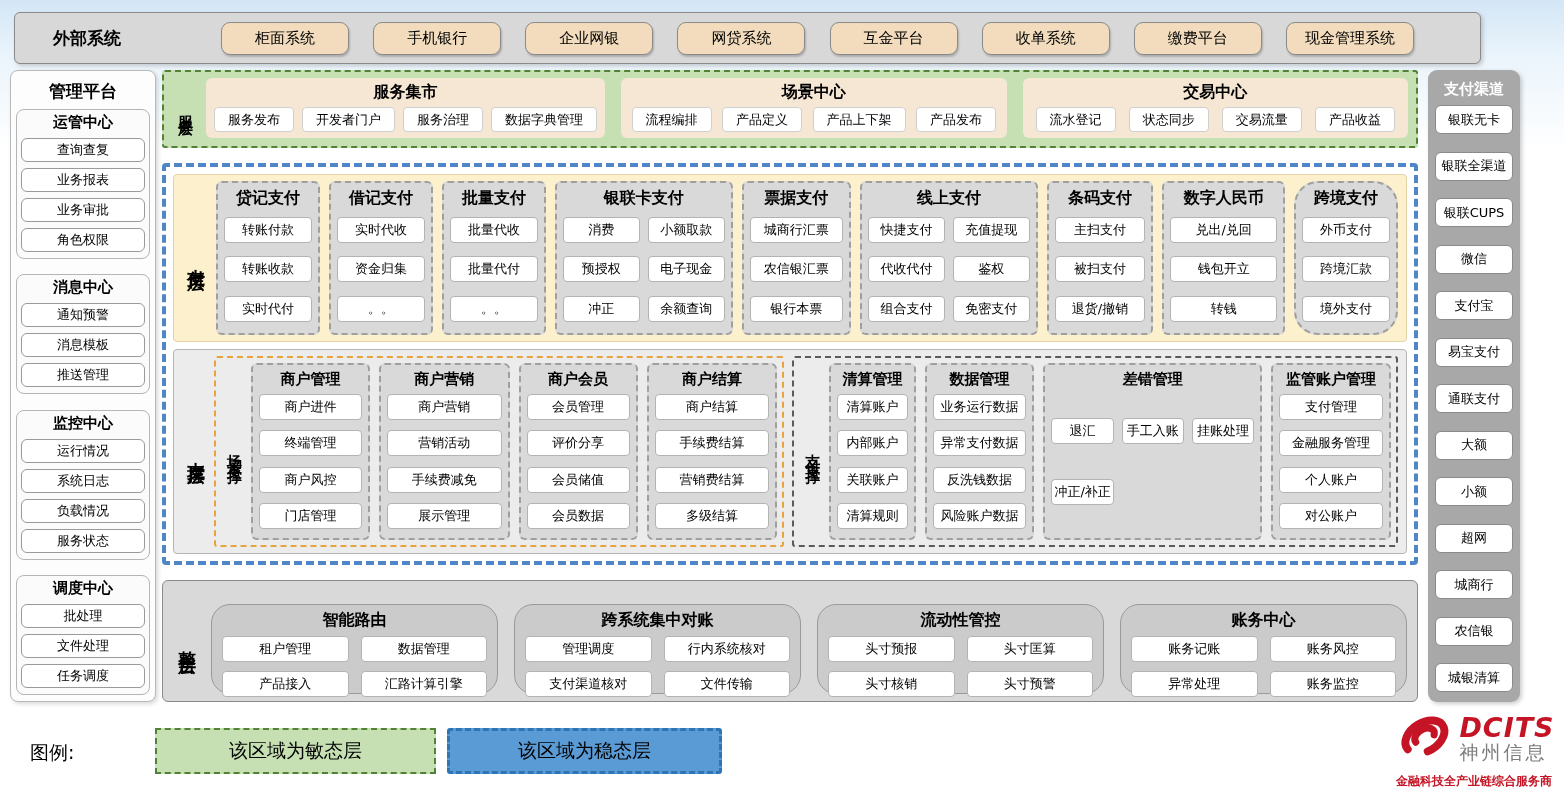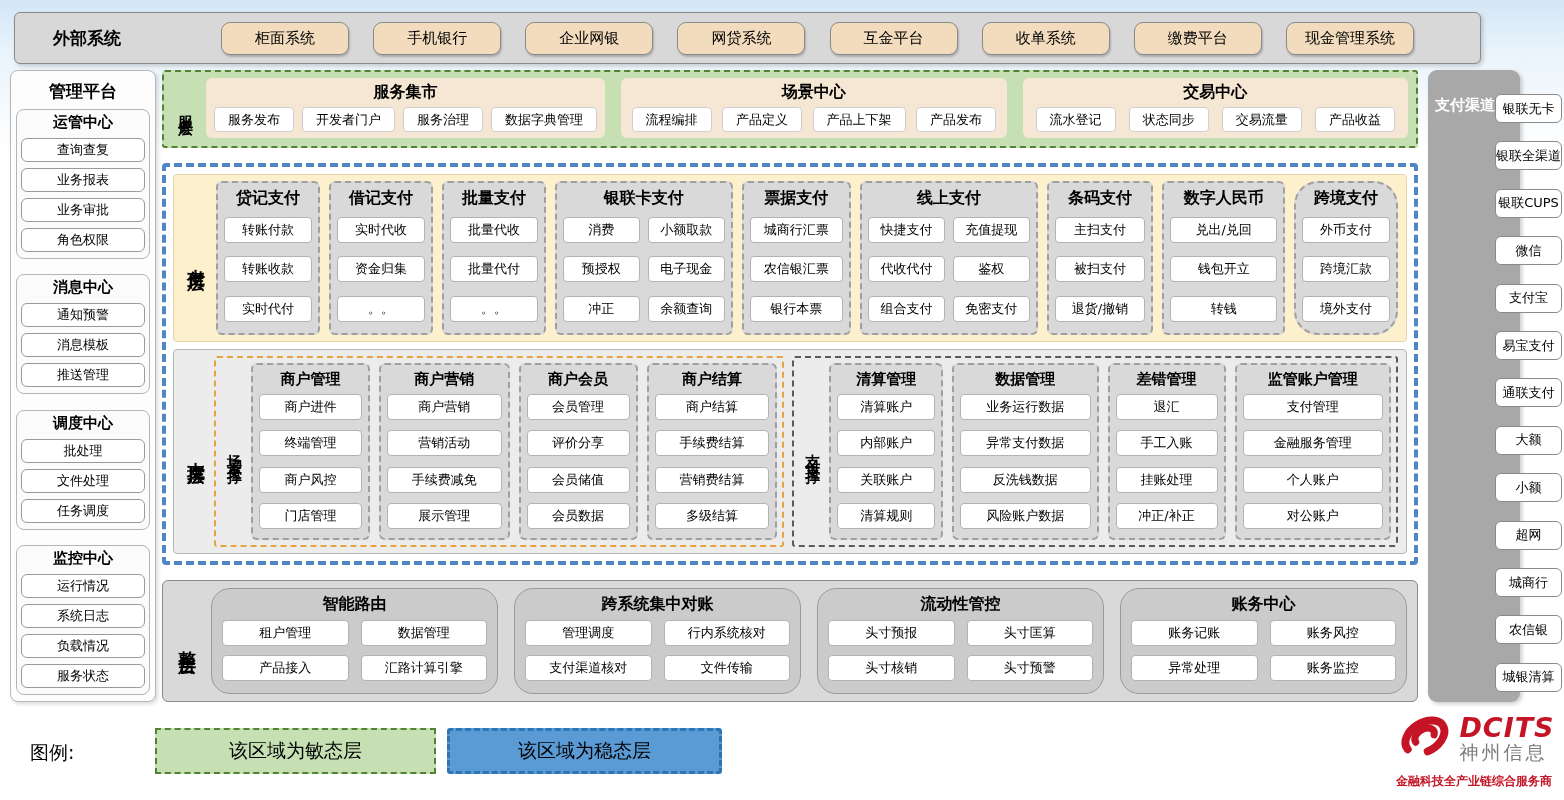"支付渠道" .right { flex-direction: none -> column; padding: 24px 7px 10px -> 8px 7px 10px }
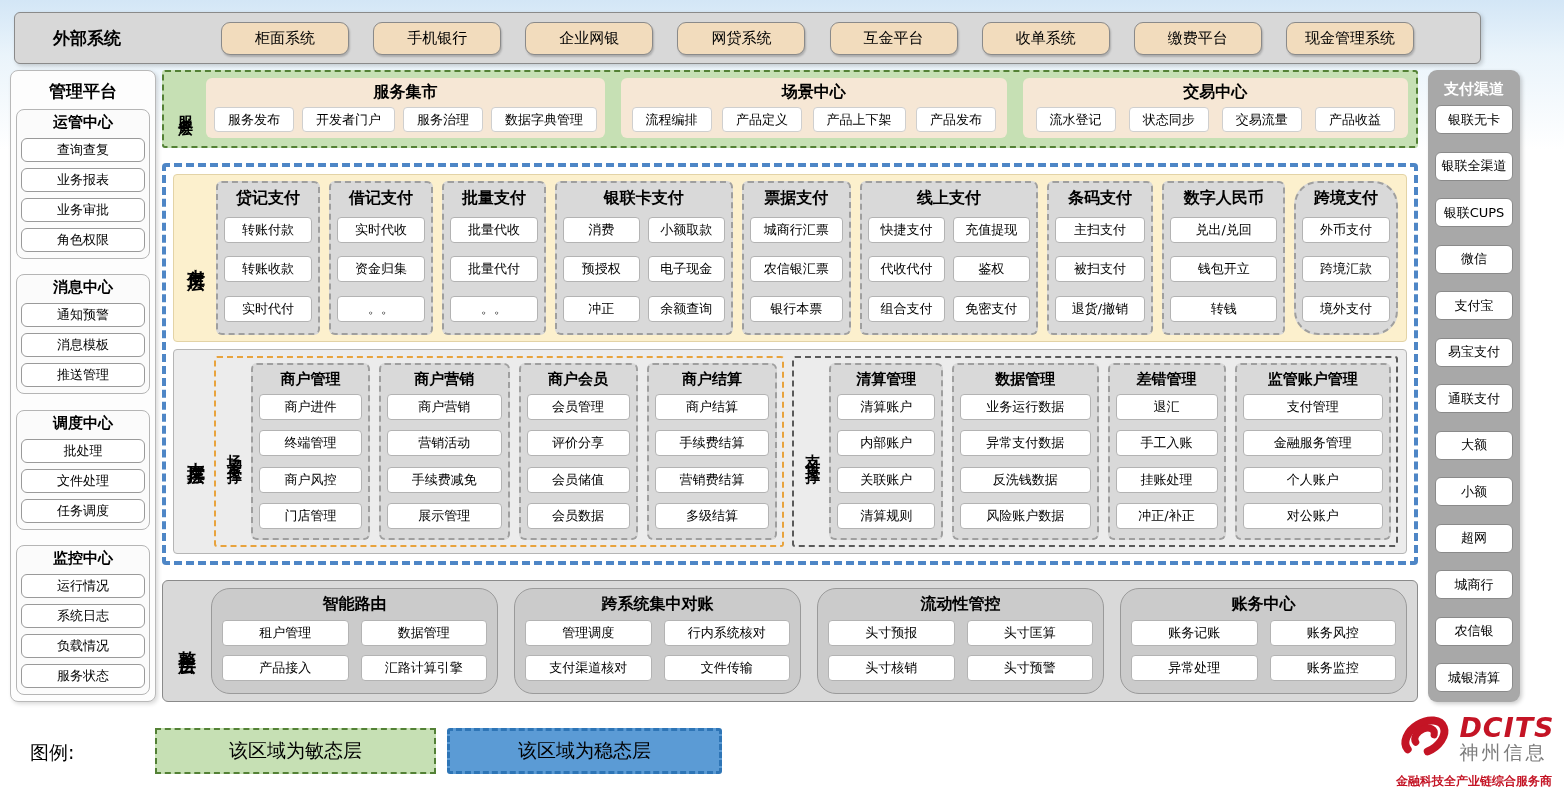"退汇" div.pgrid { grid-template-columns: repeat(1, 1fr) -> repeat(3, 1fr) }
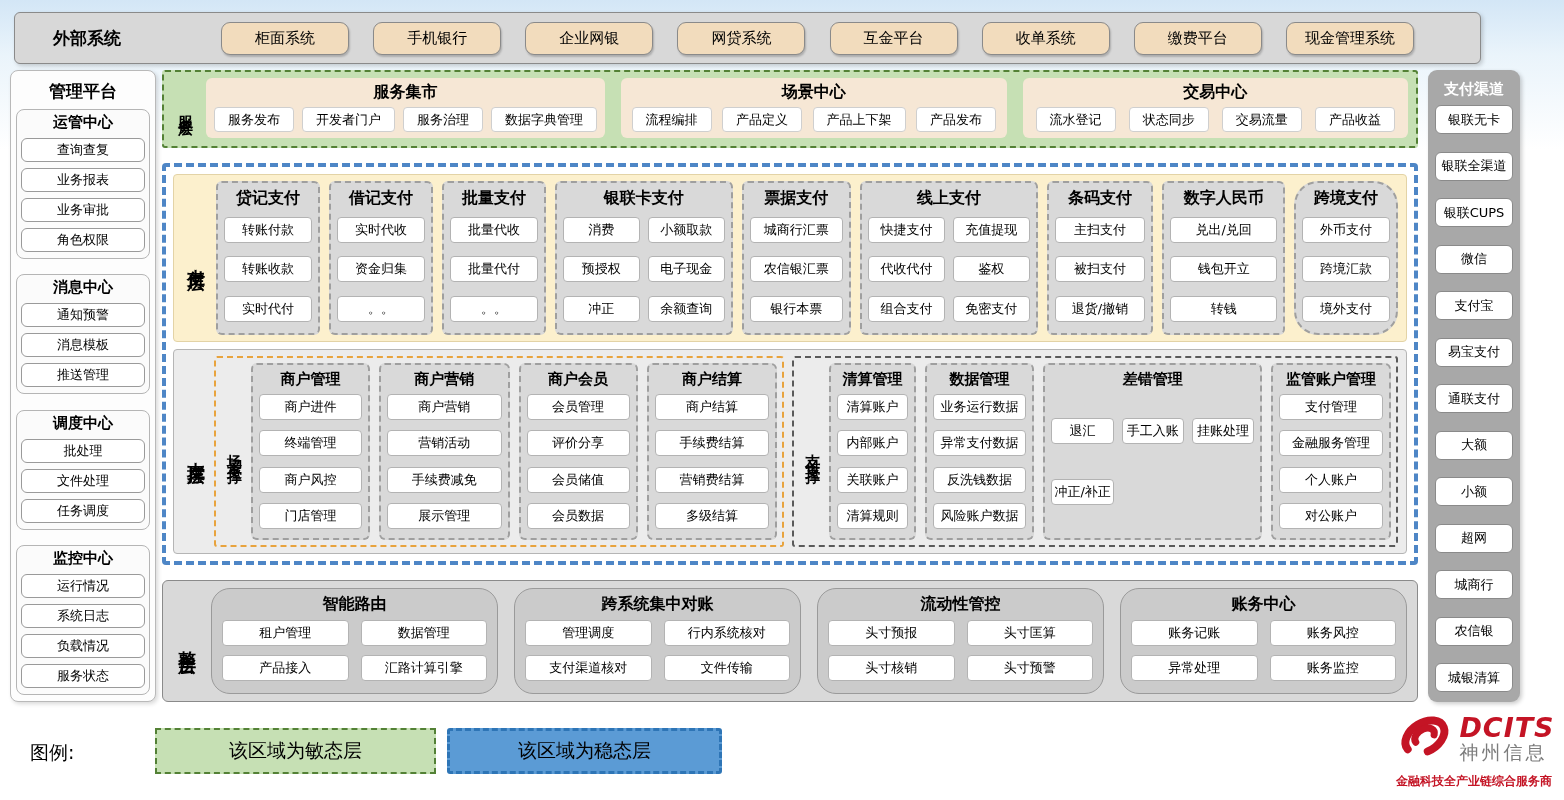"调度中心" div.mgroup { order: before "监控中心" -> after "监控中心" }
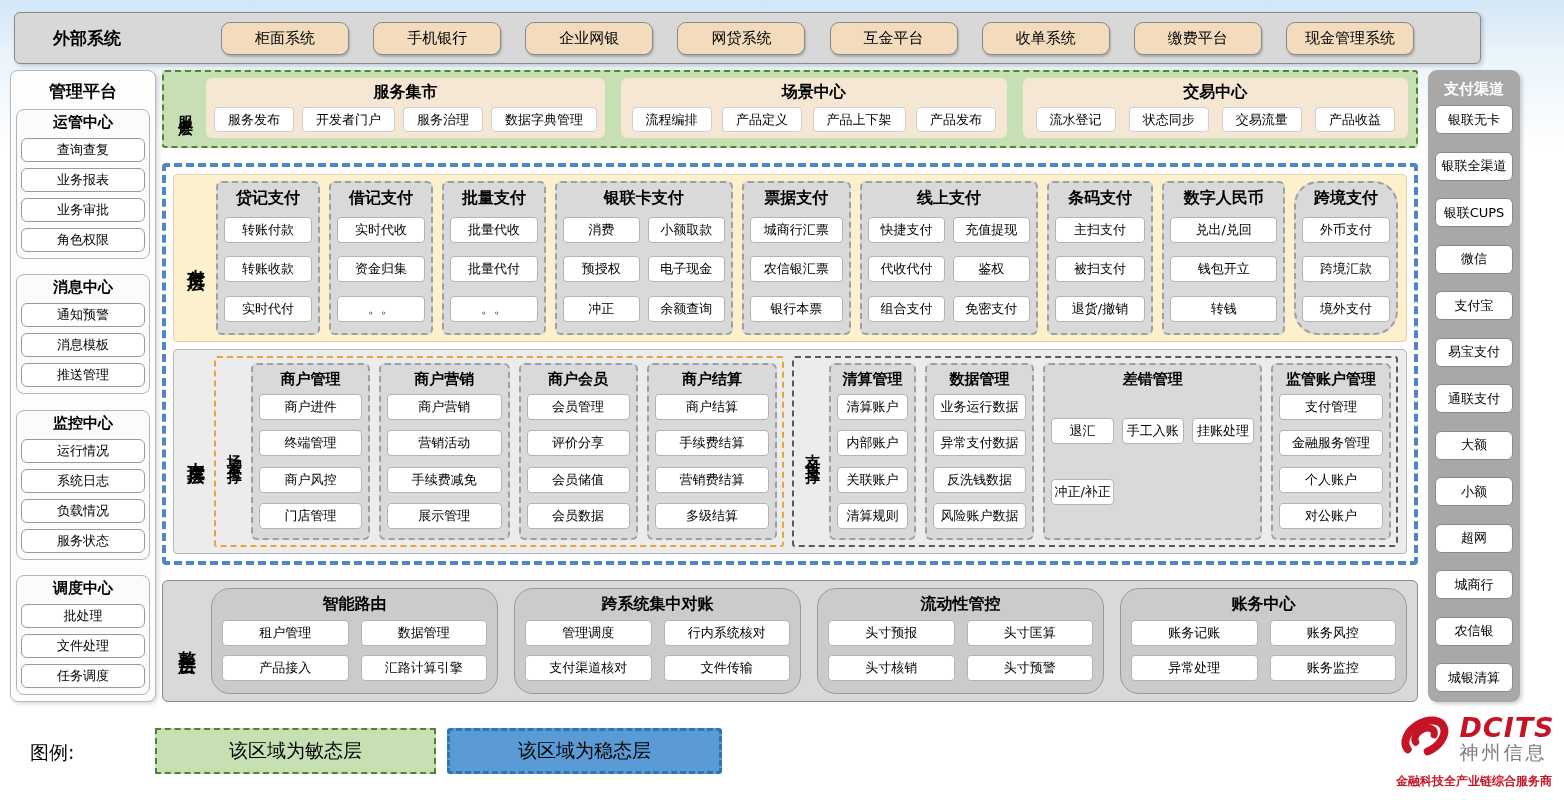"智能路由" .igroup { margin-top: none -> 16px }
